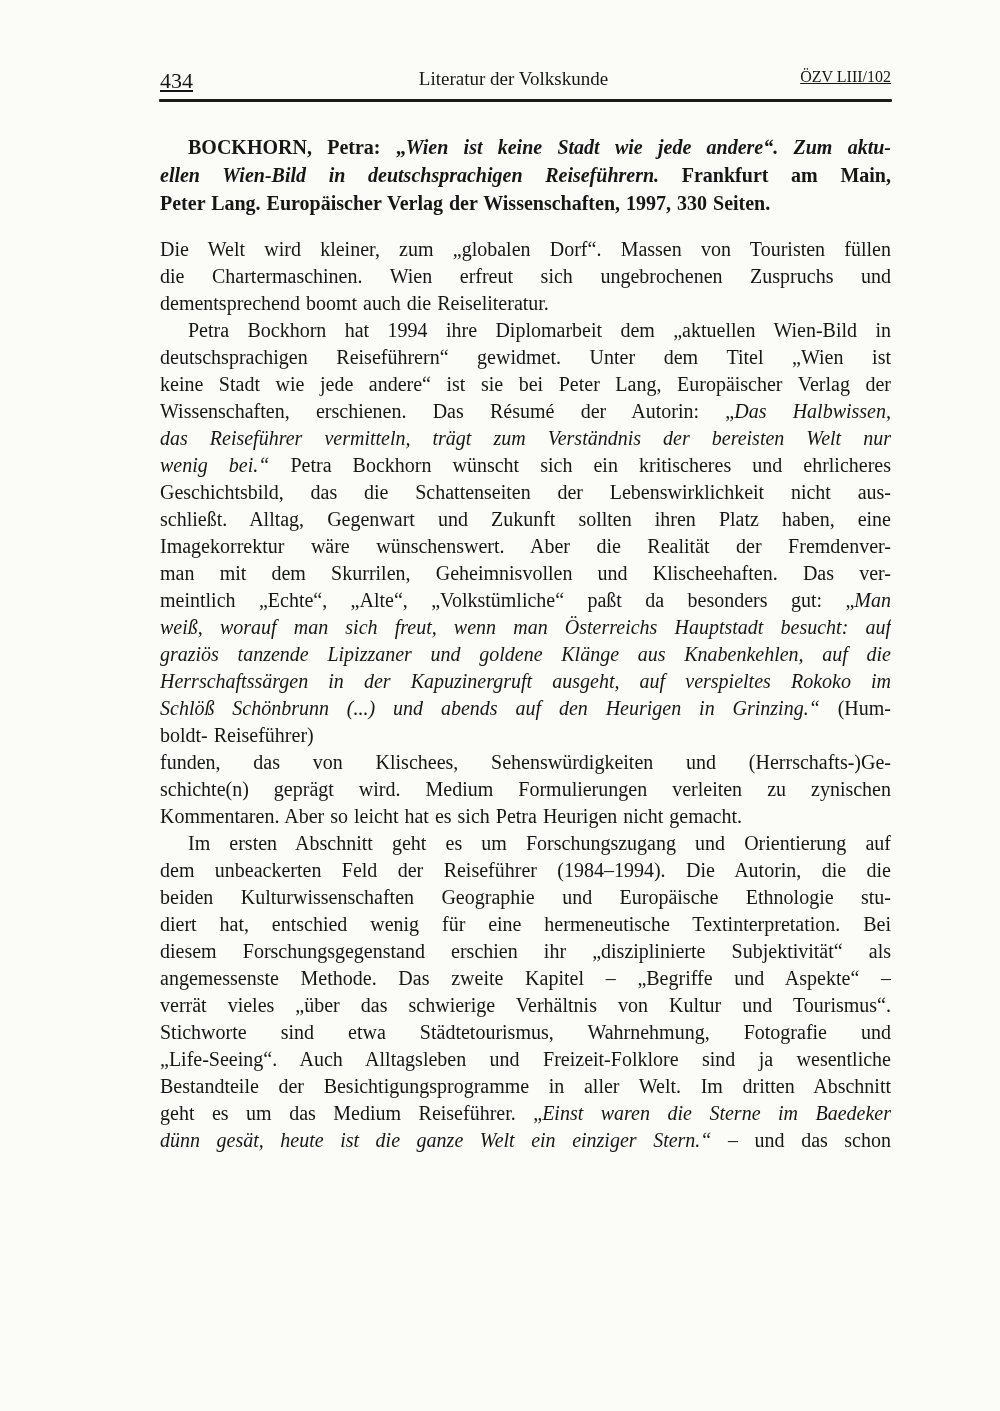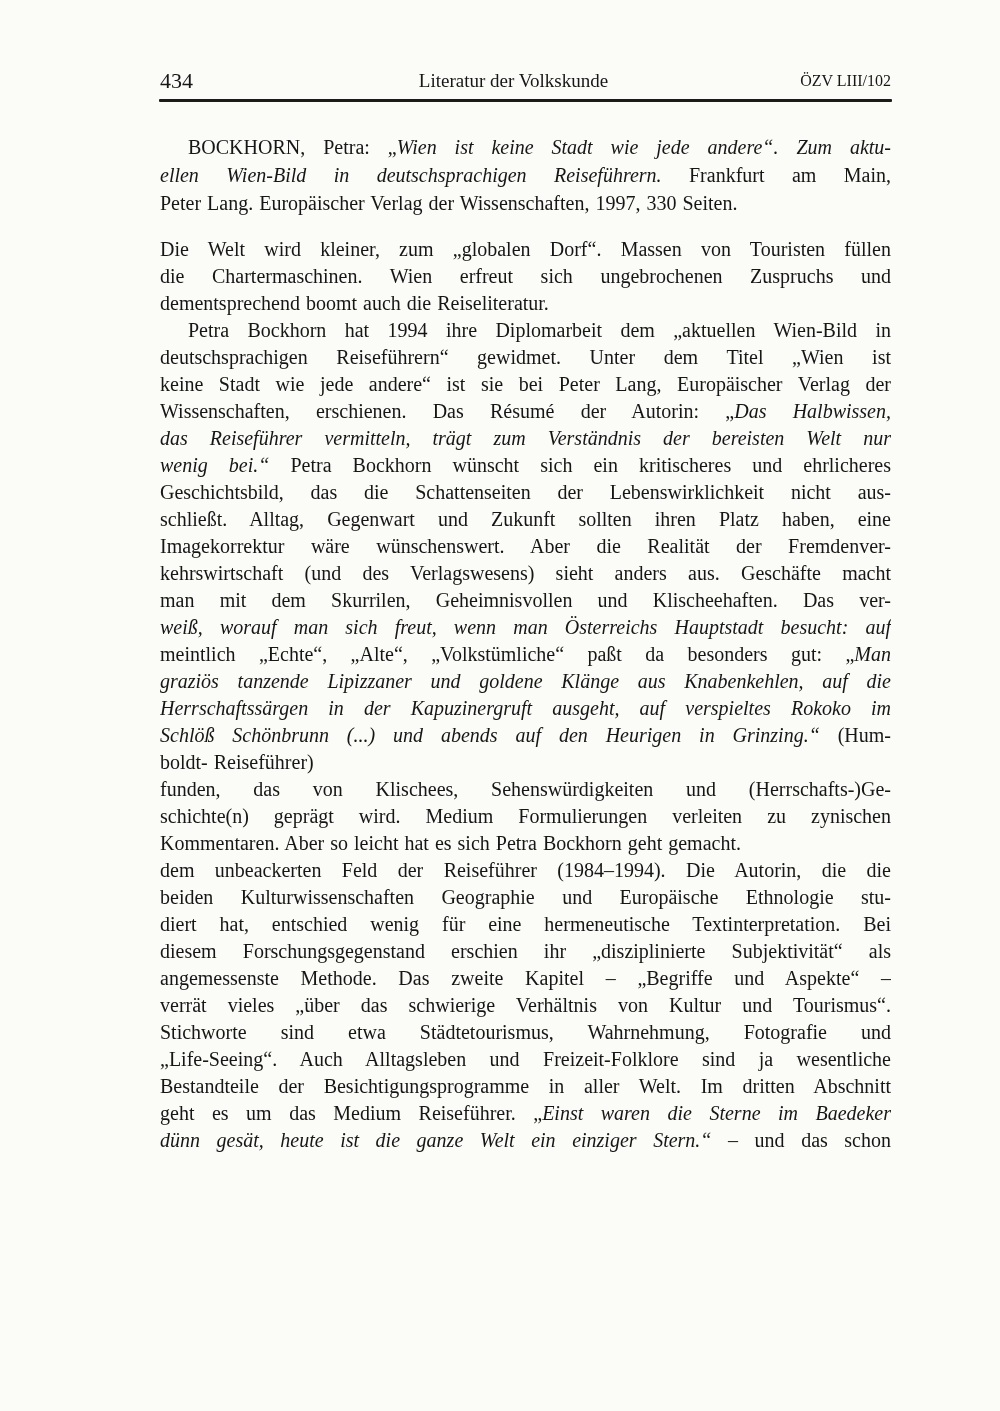"434" .page-head { align-items: center -> flex-start; text-decoration: none -> underline }
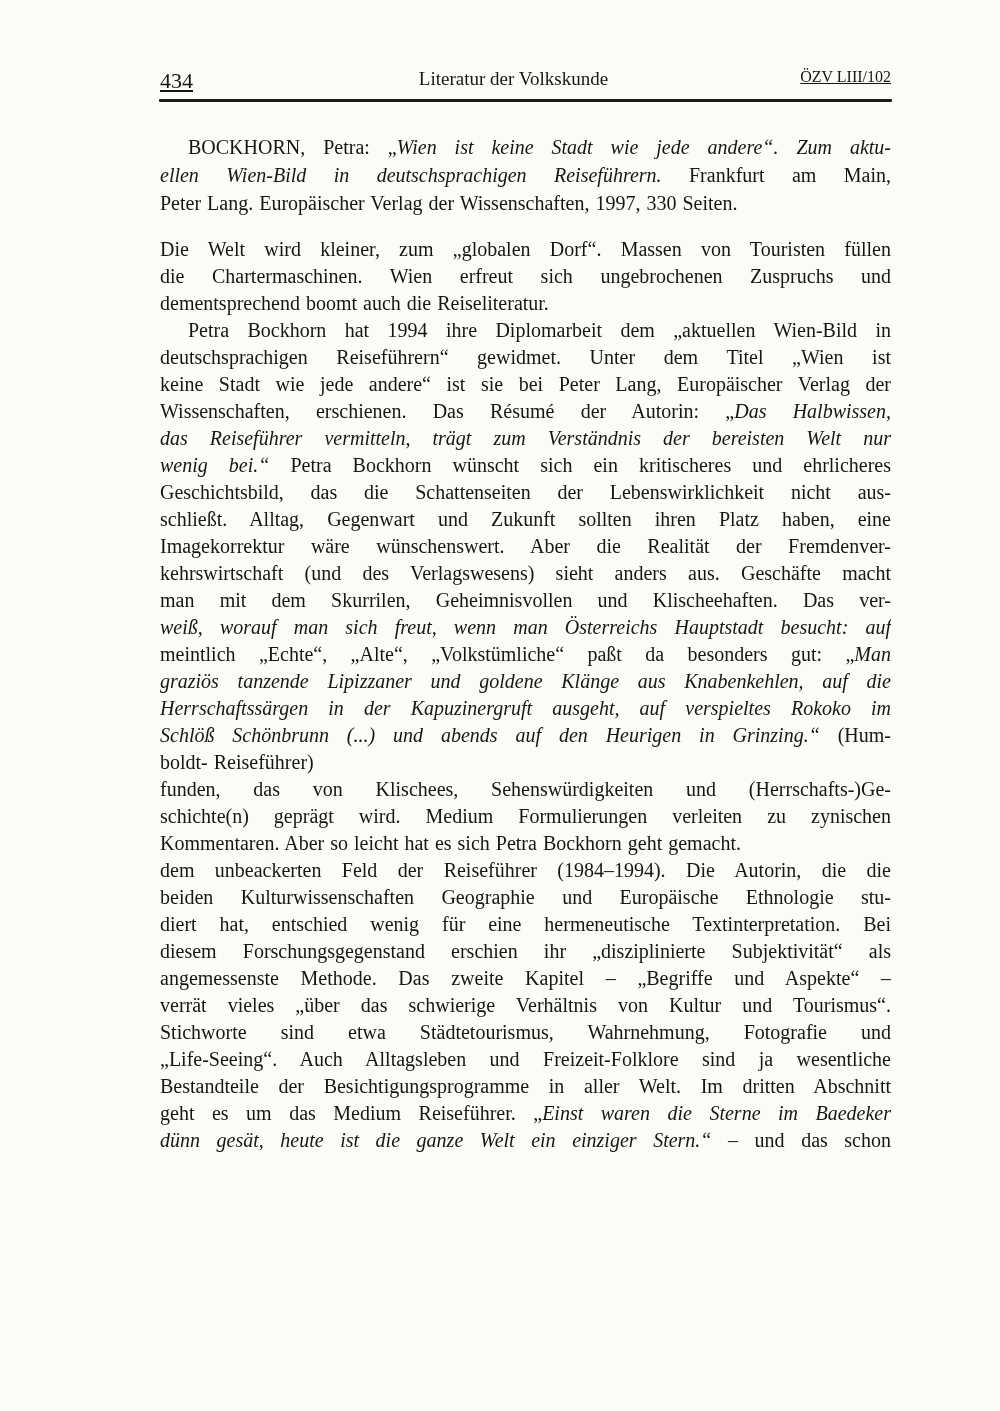"BOCKHORN, Petra: „Wien ist keine" .para.citation .line { font-weight: none -> bold }
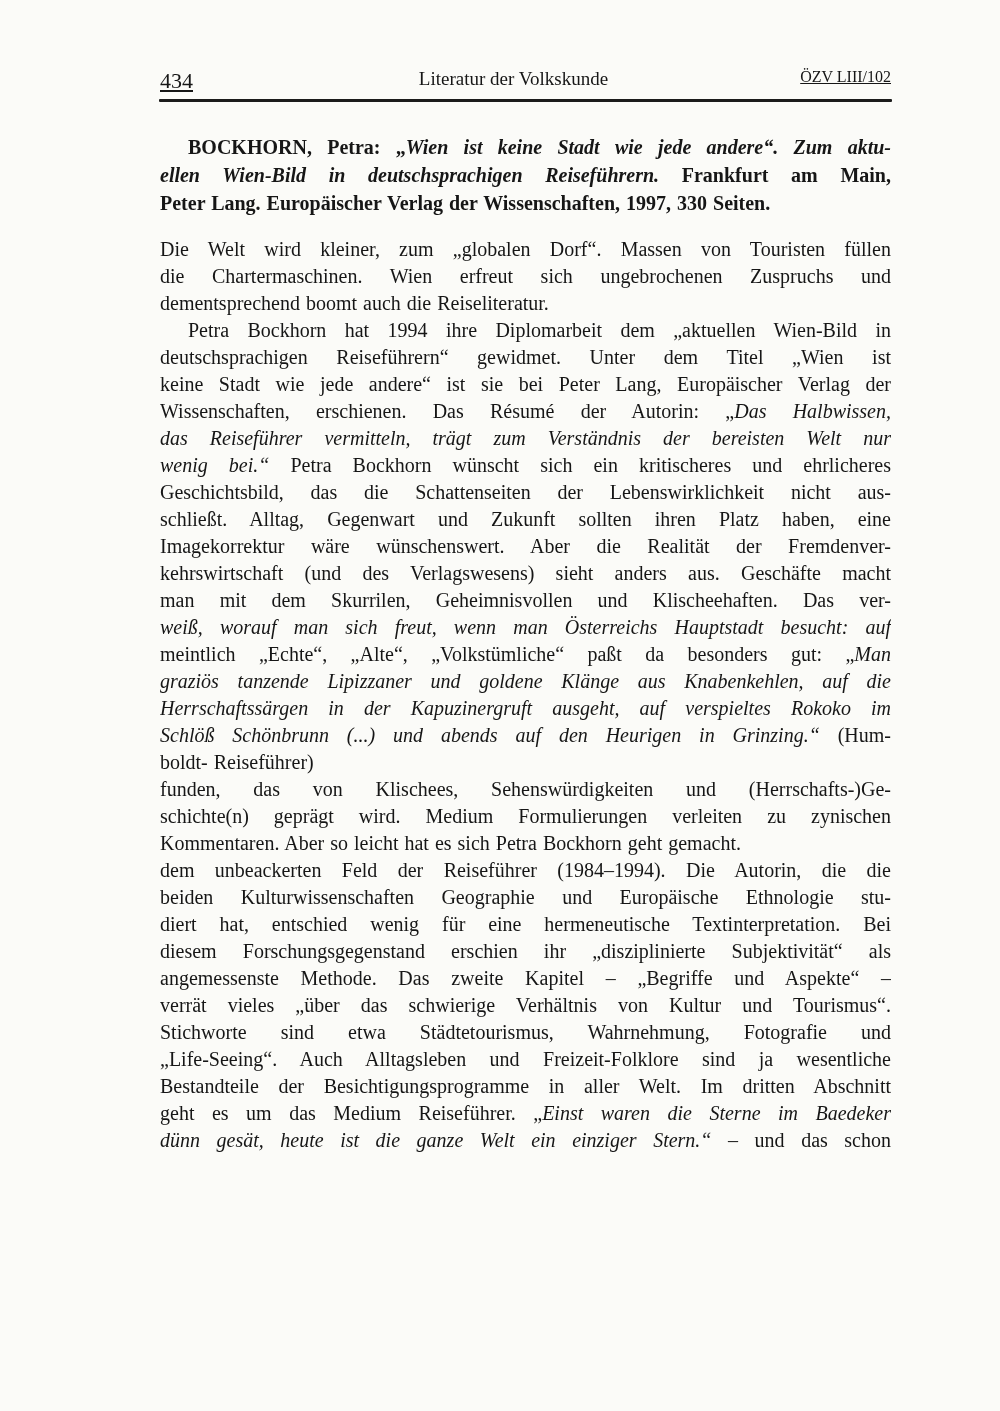"kehrswirtschaft (und des Verlagswesens)" div.line { html: <div><span>kehrswirtschaft (und des Verlagswesens) sieht anders aus. Geschäfte macht</span></div> -> none }
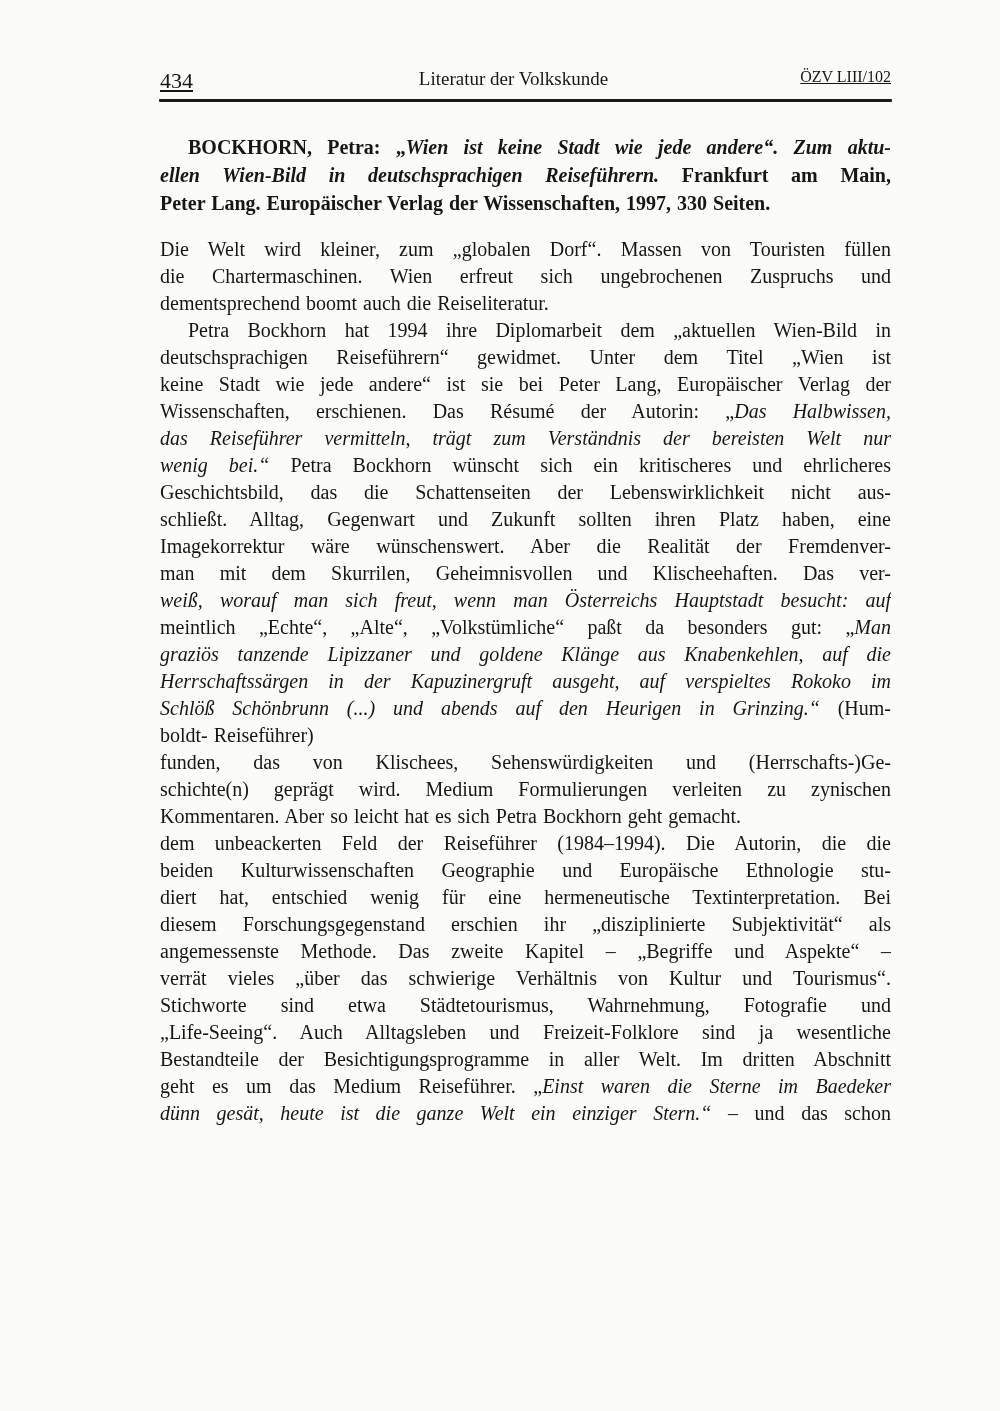"weiß, worauf man sich freut," div.line { order: before "meintlich „Echte“, „Alte“," -> after "meintlich „Echte“, „Alte“," }
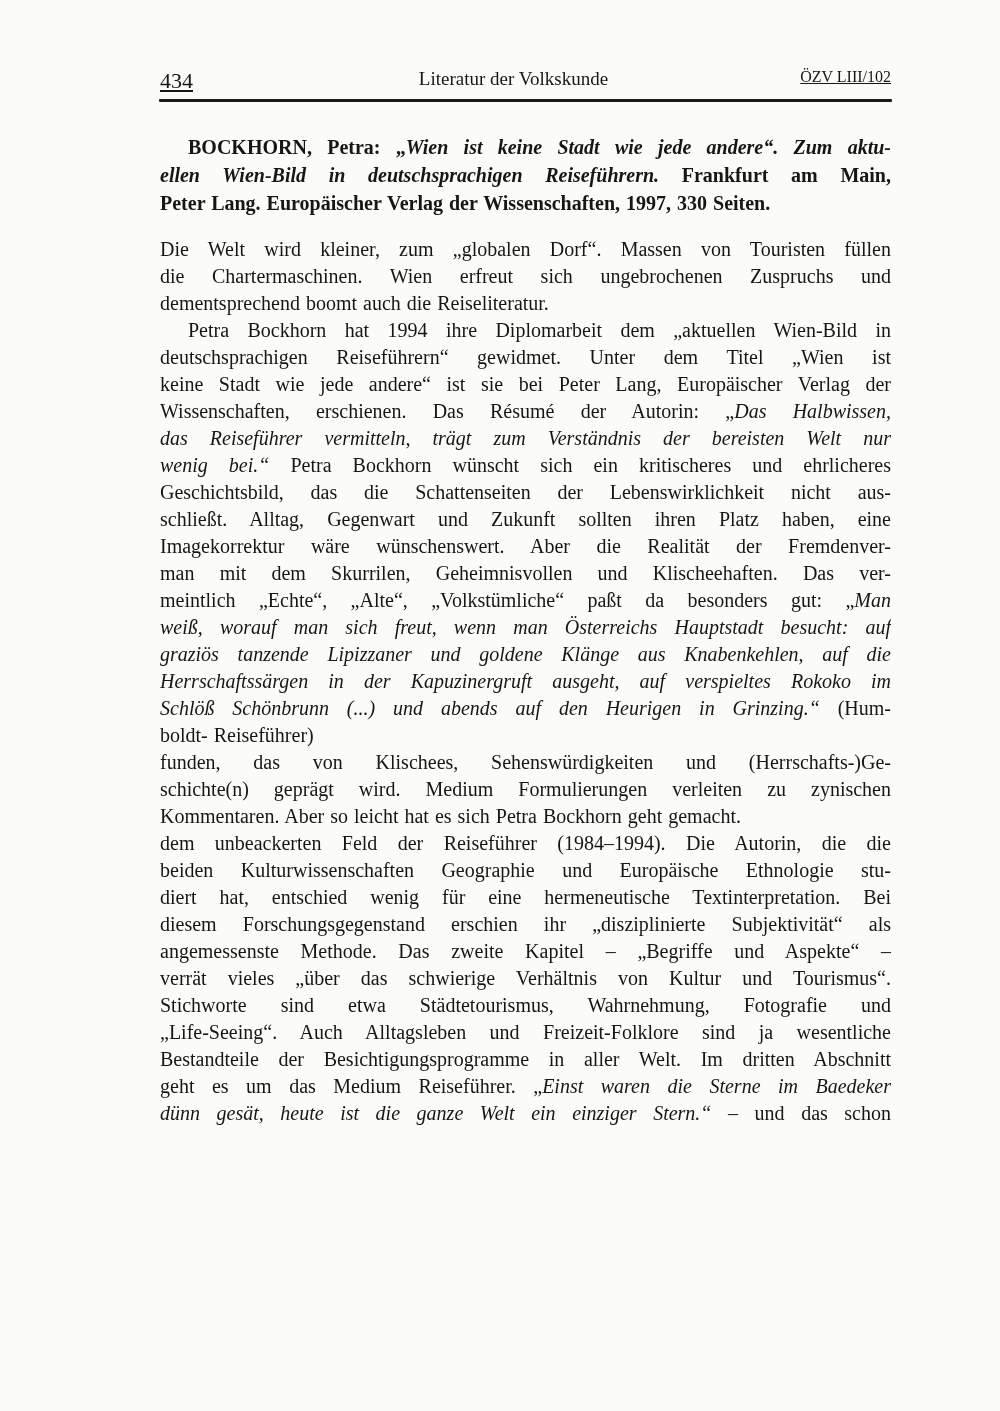"Kommentaren. Aber so leicht hat" span.rm { text: Bockhorn geht -> Heurigen nicht }
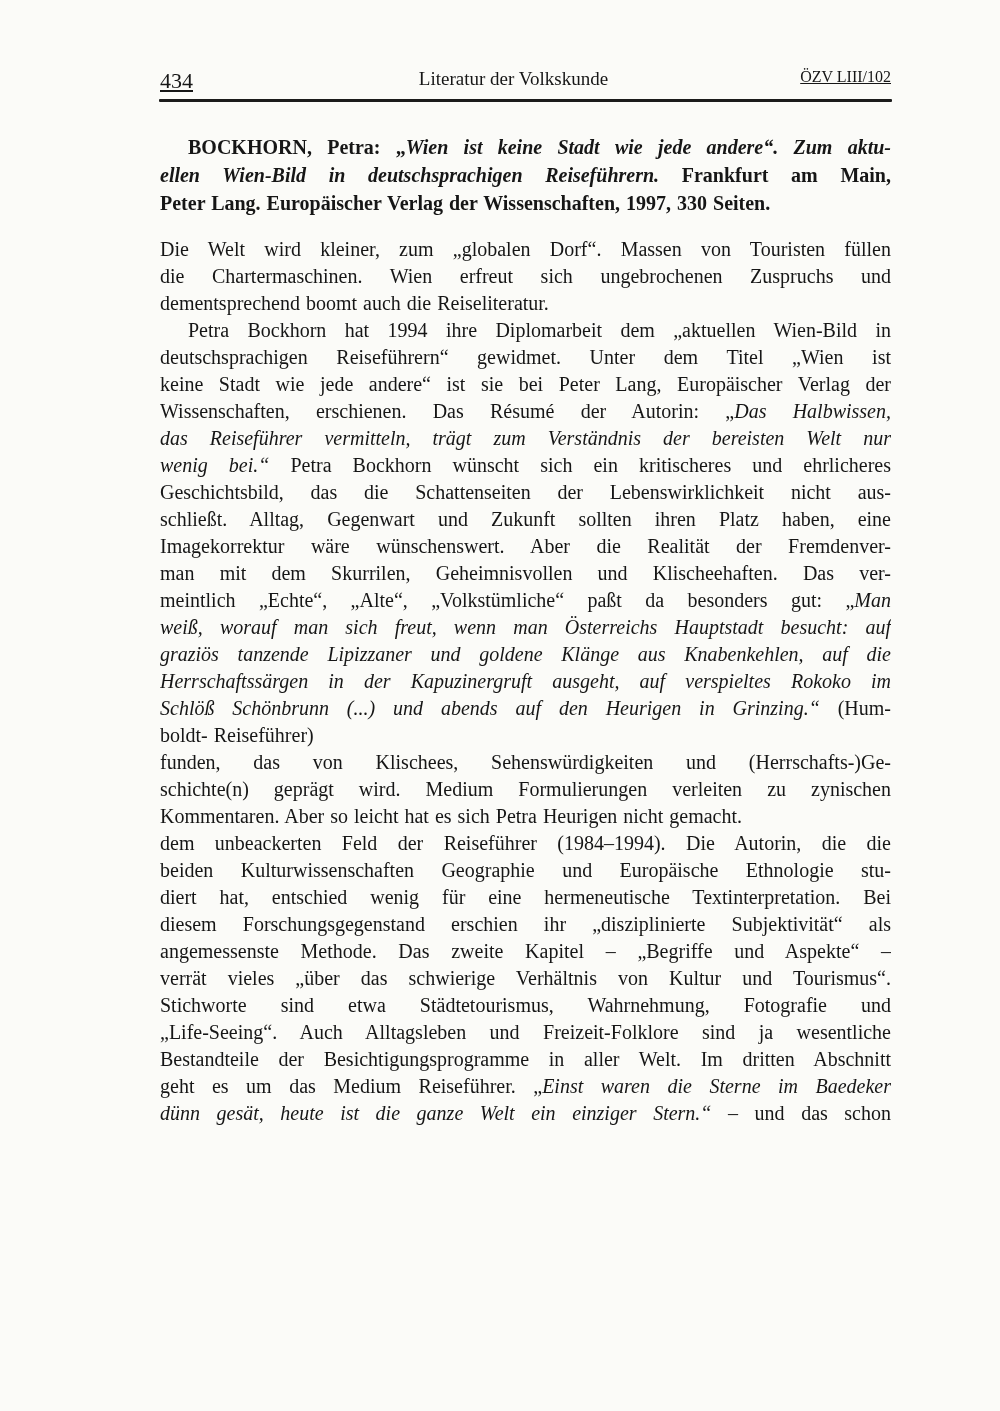"Im ersten Abschnitt geht es" div.line { html: none -> <div><span>Im ersten Abschnitt geht es um Forschungszugang und Orientierung auf</span></div> }
